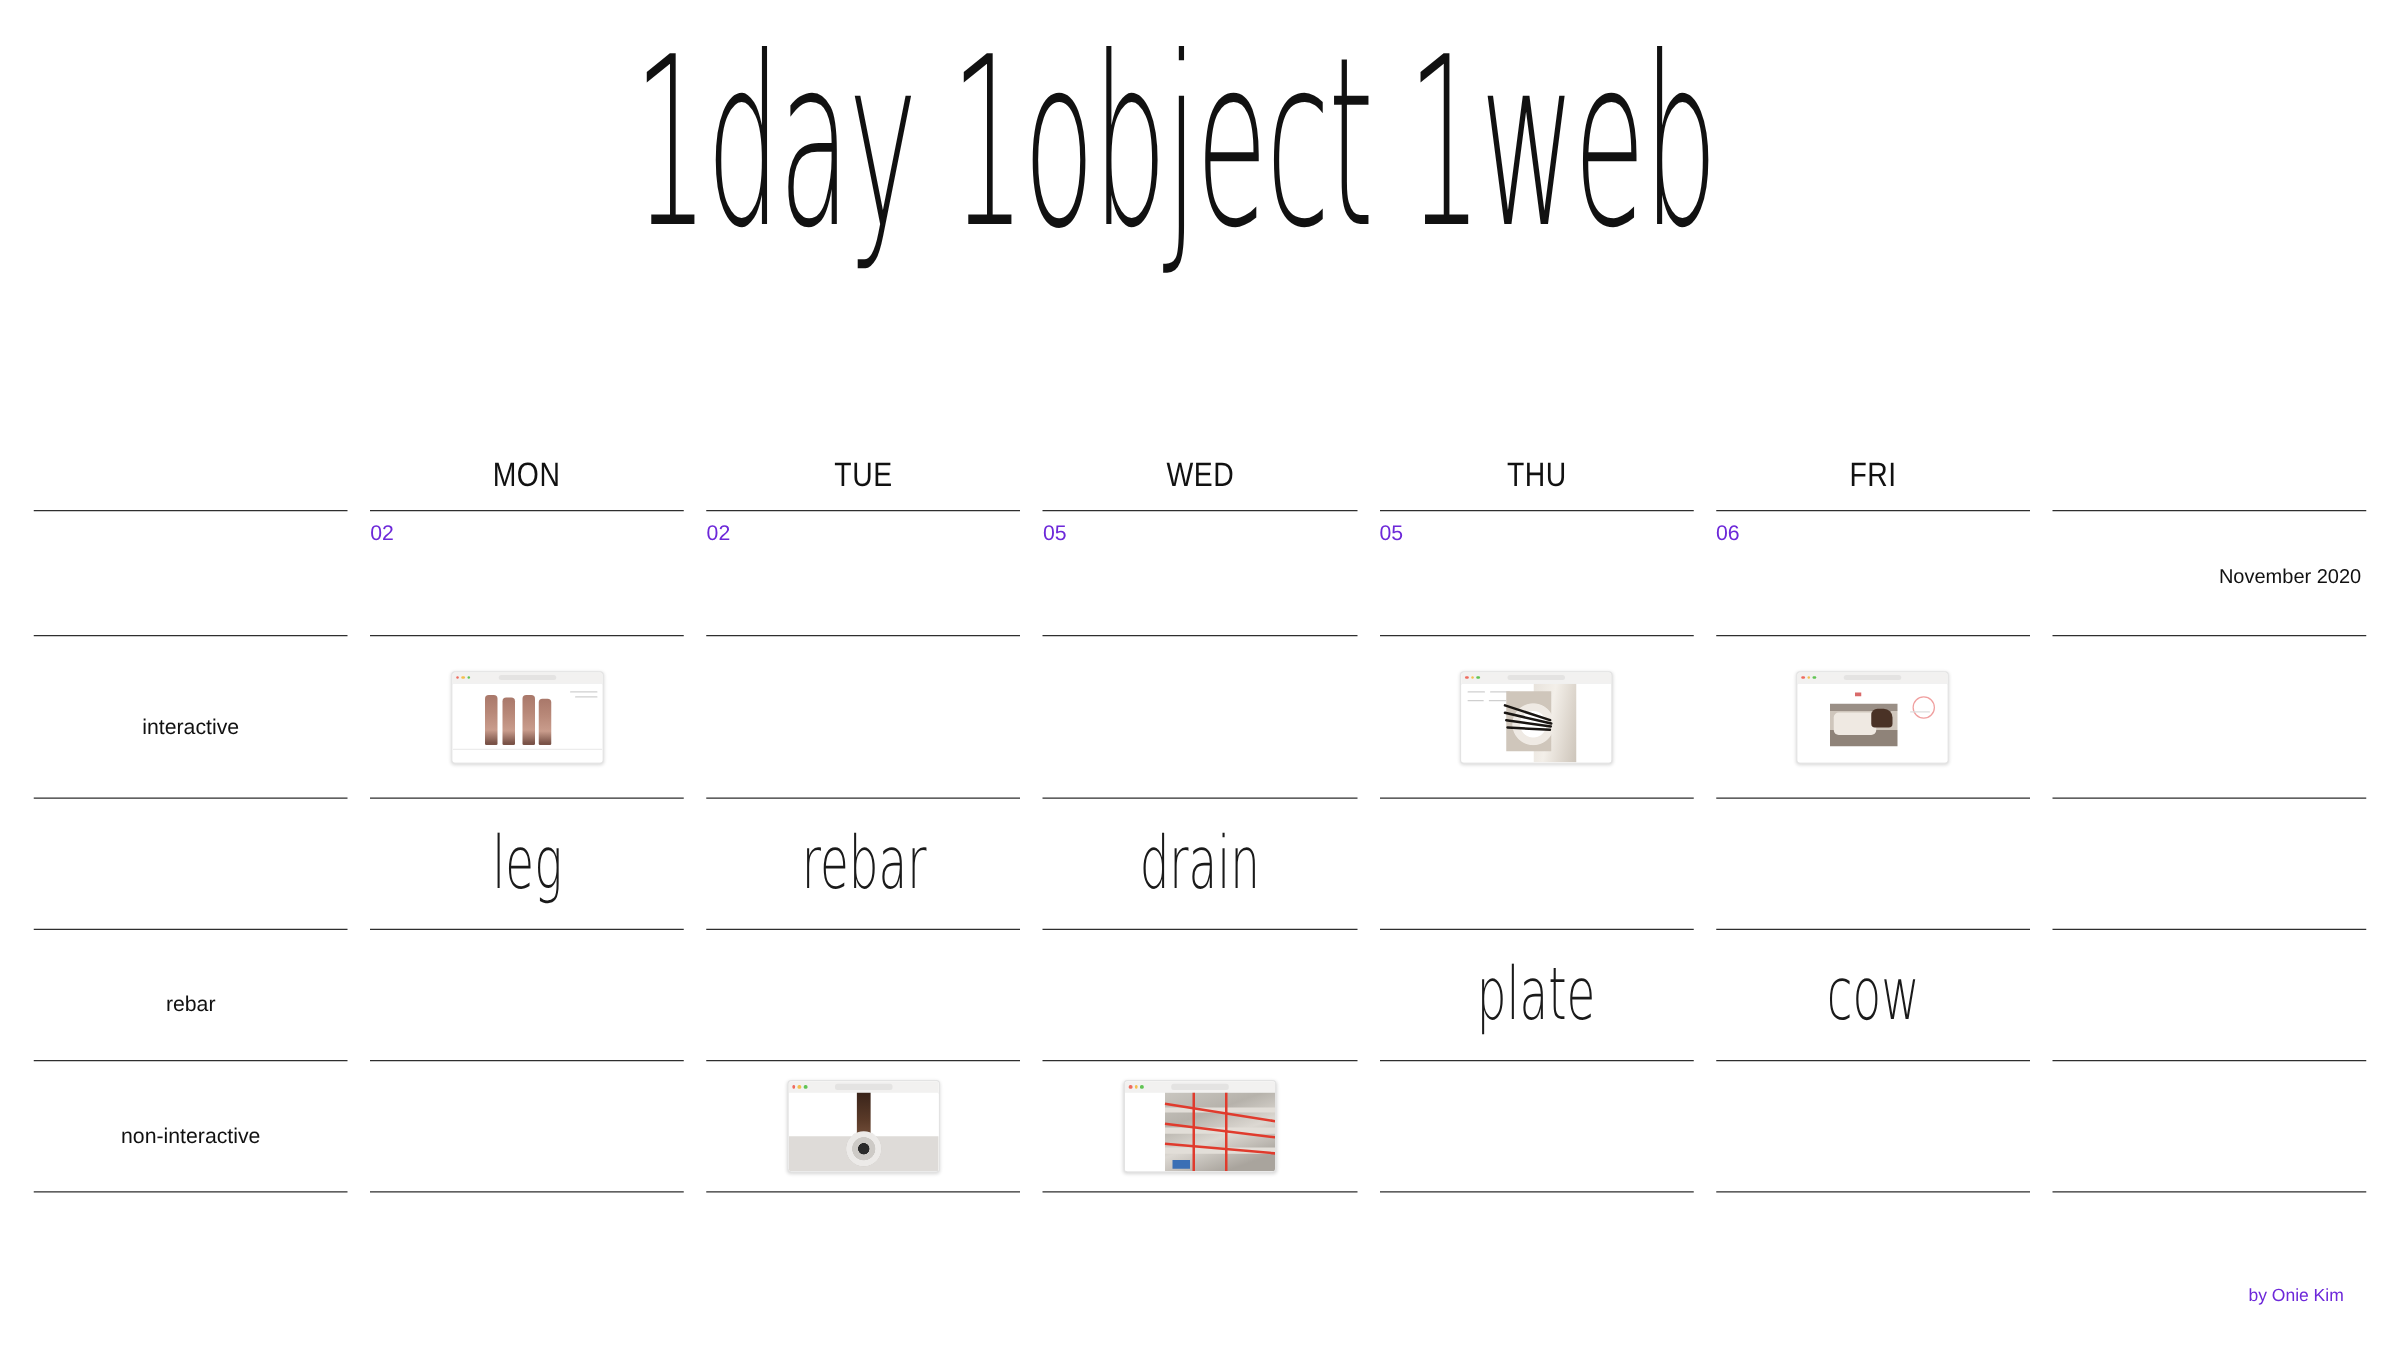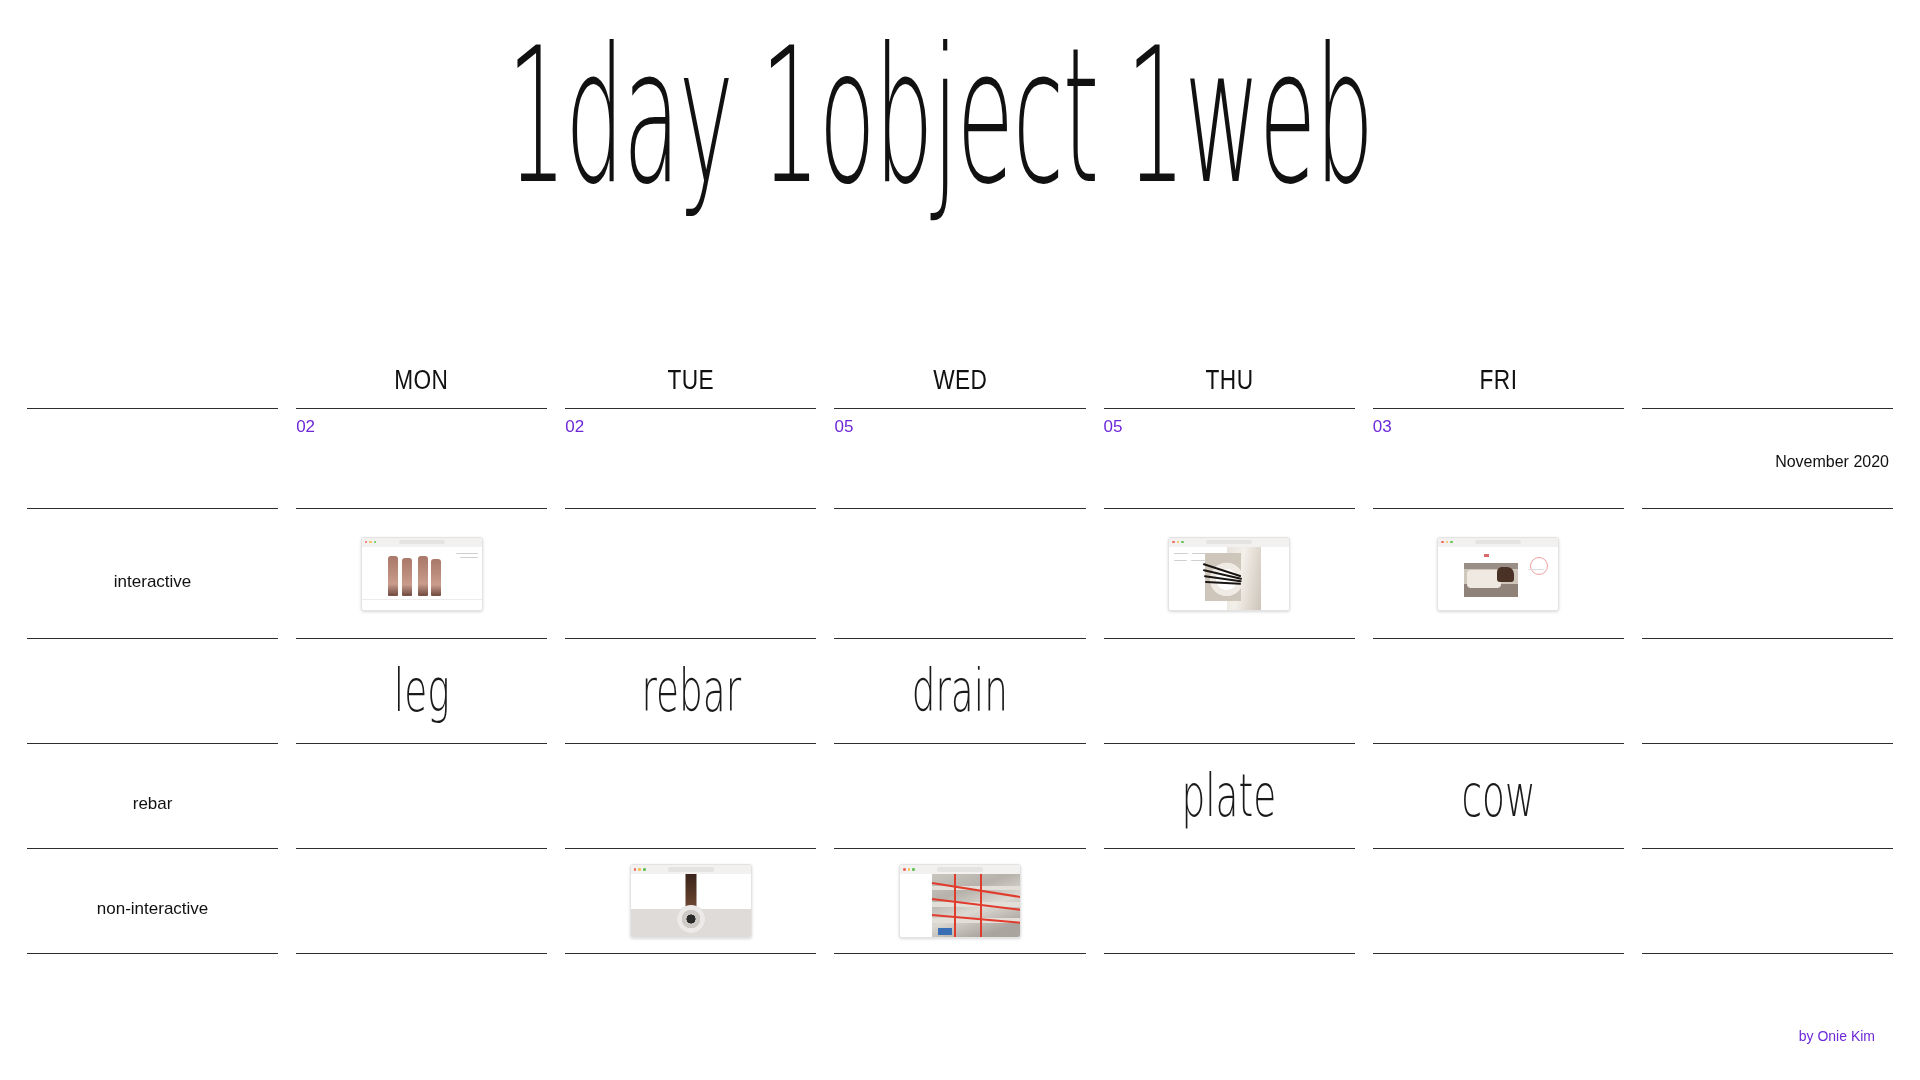"03" div.datenum { text: 03 -> 06 }
